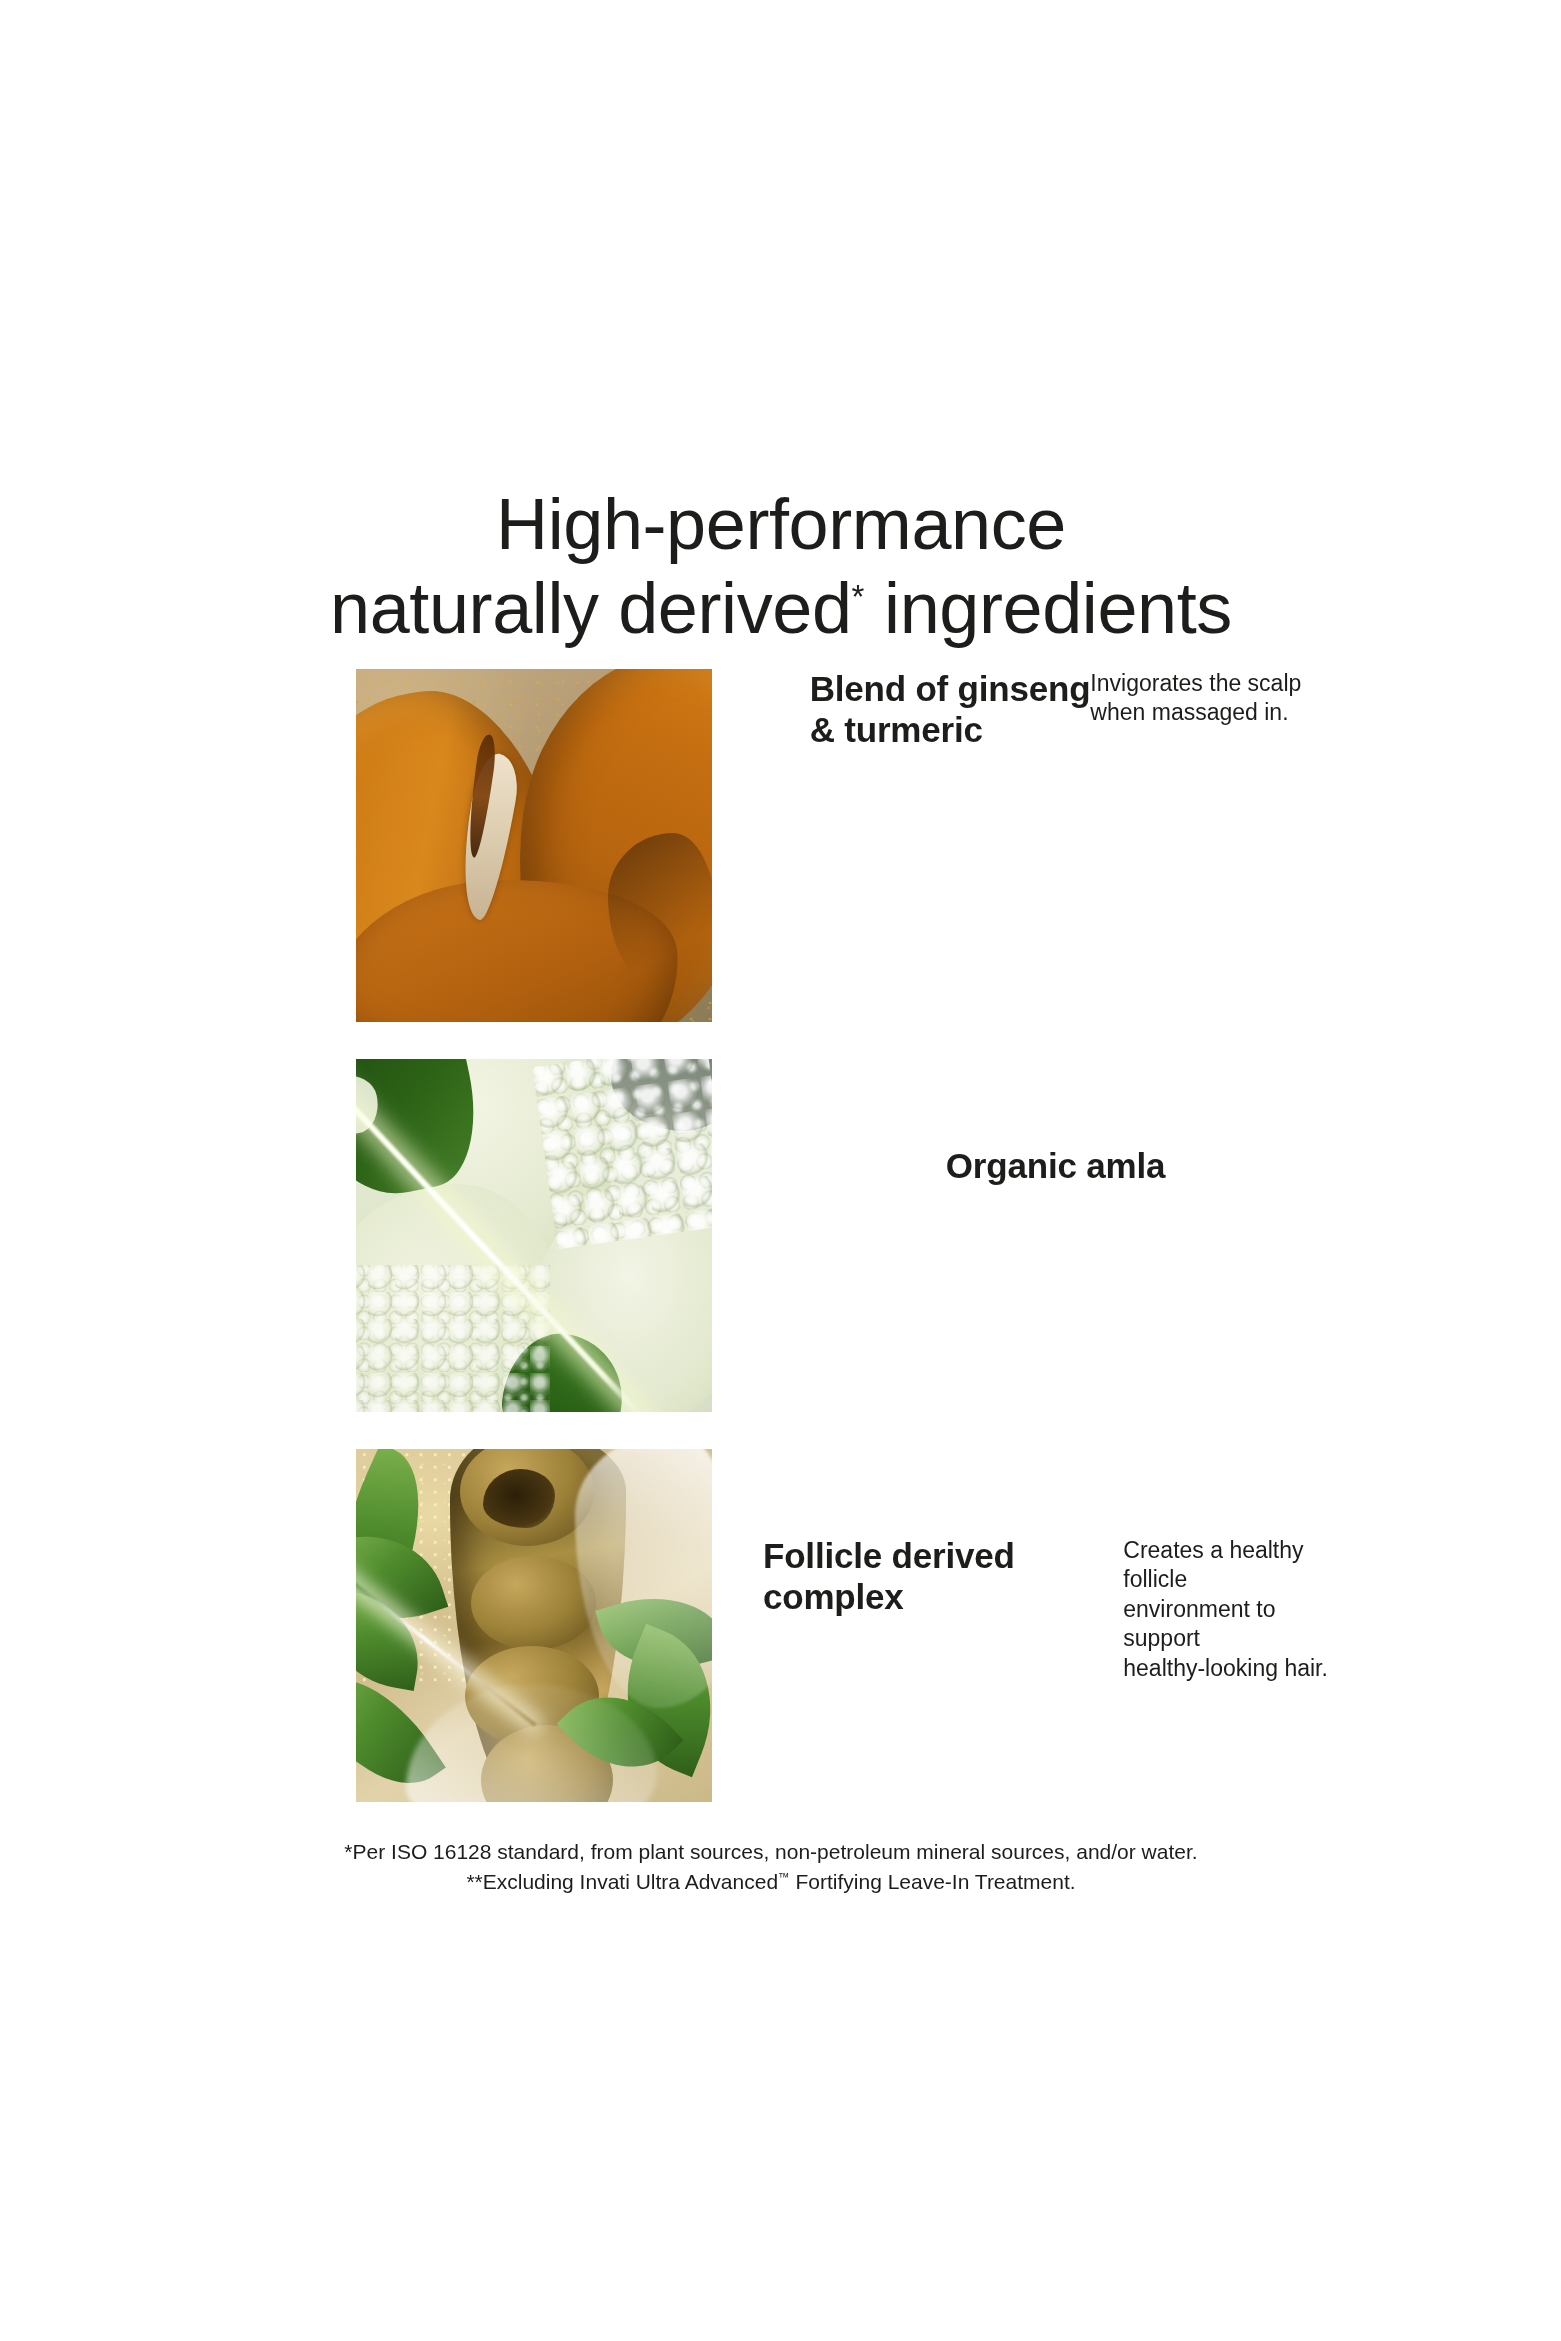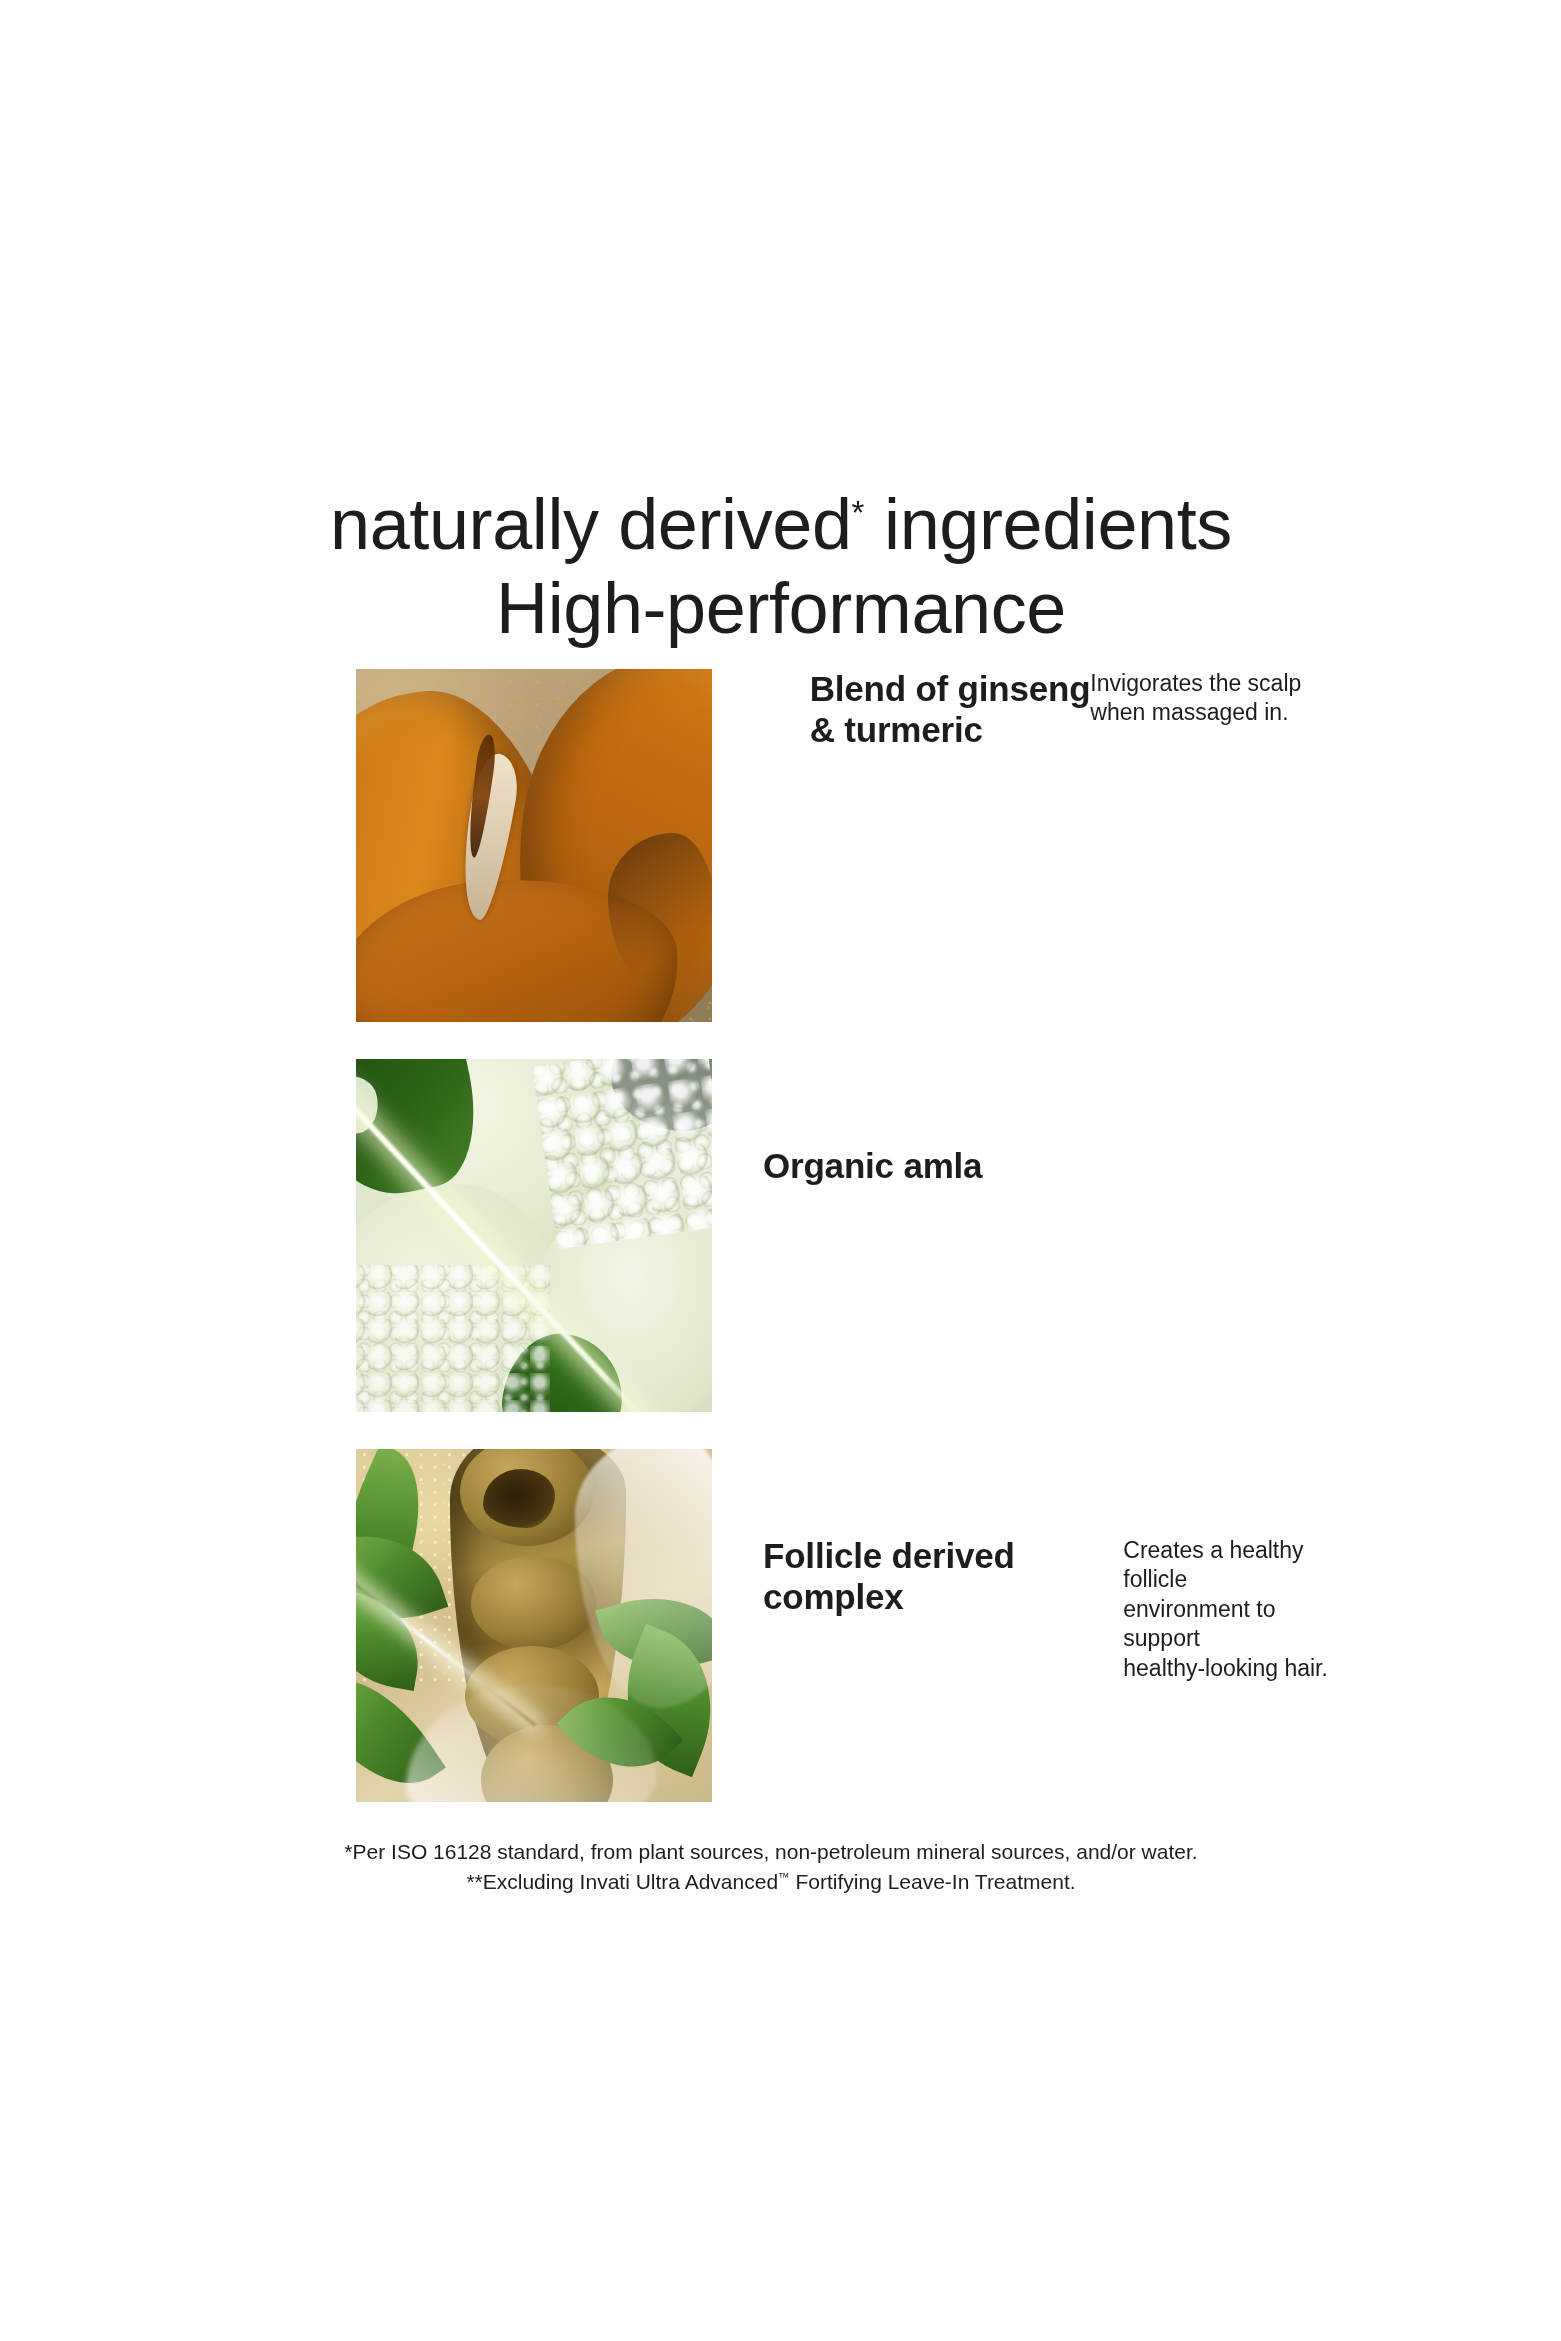"naturally derived* ingredients" span.hl-line { order: before "High-performance" -> after "High-performance" }
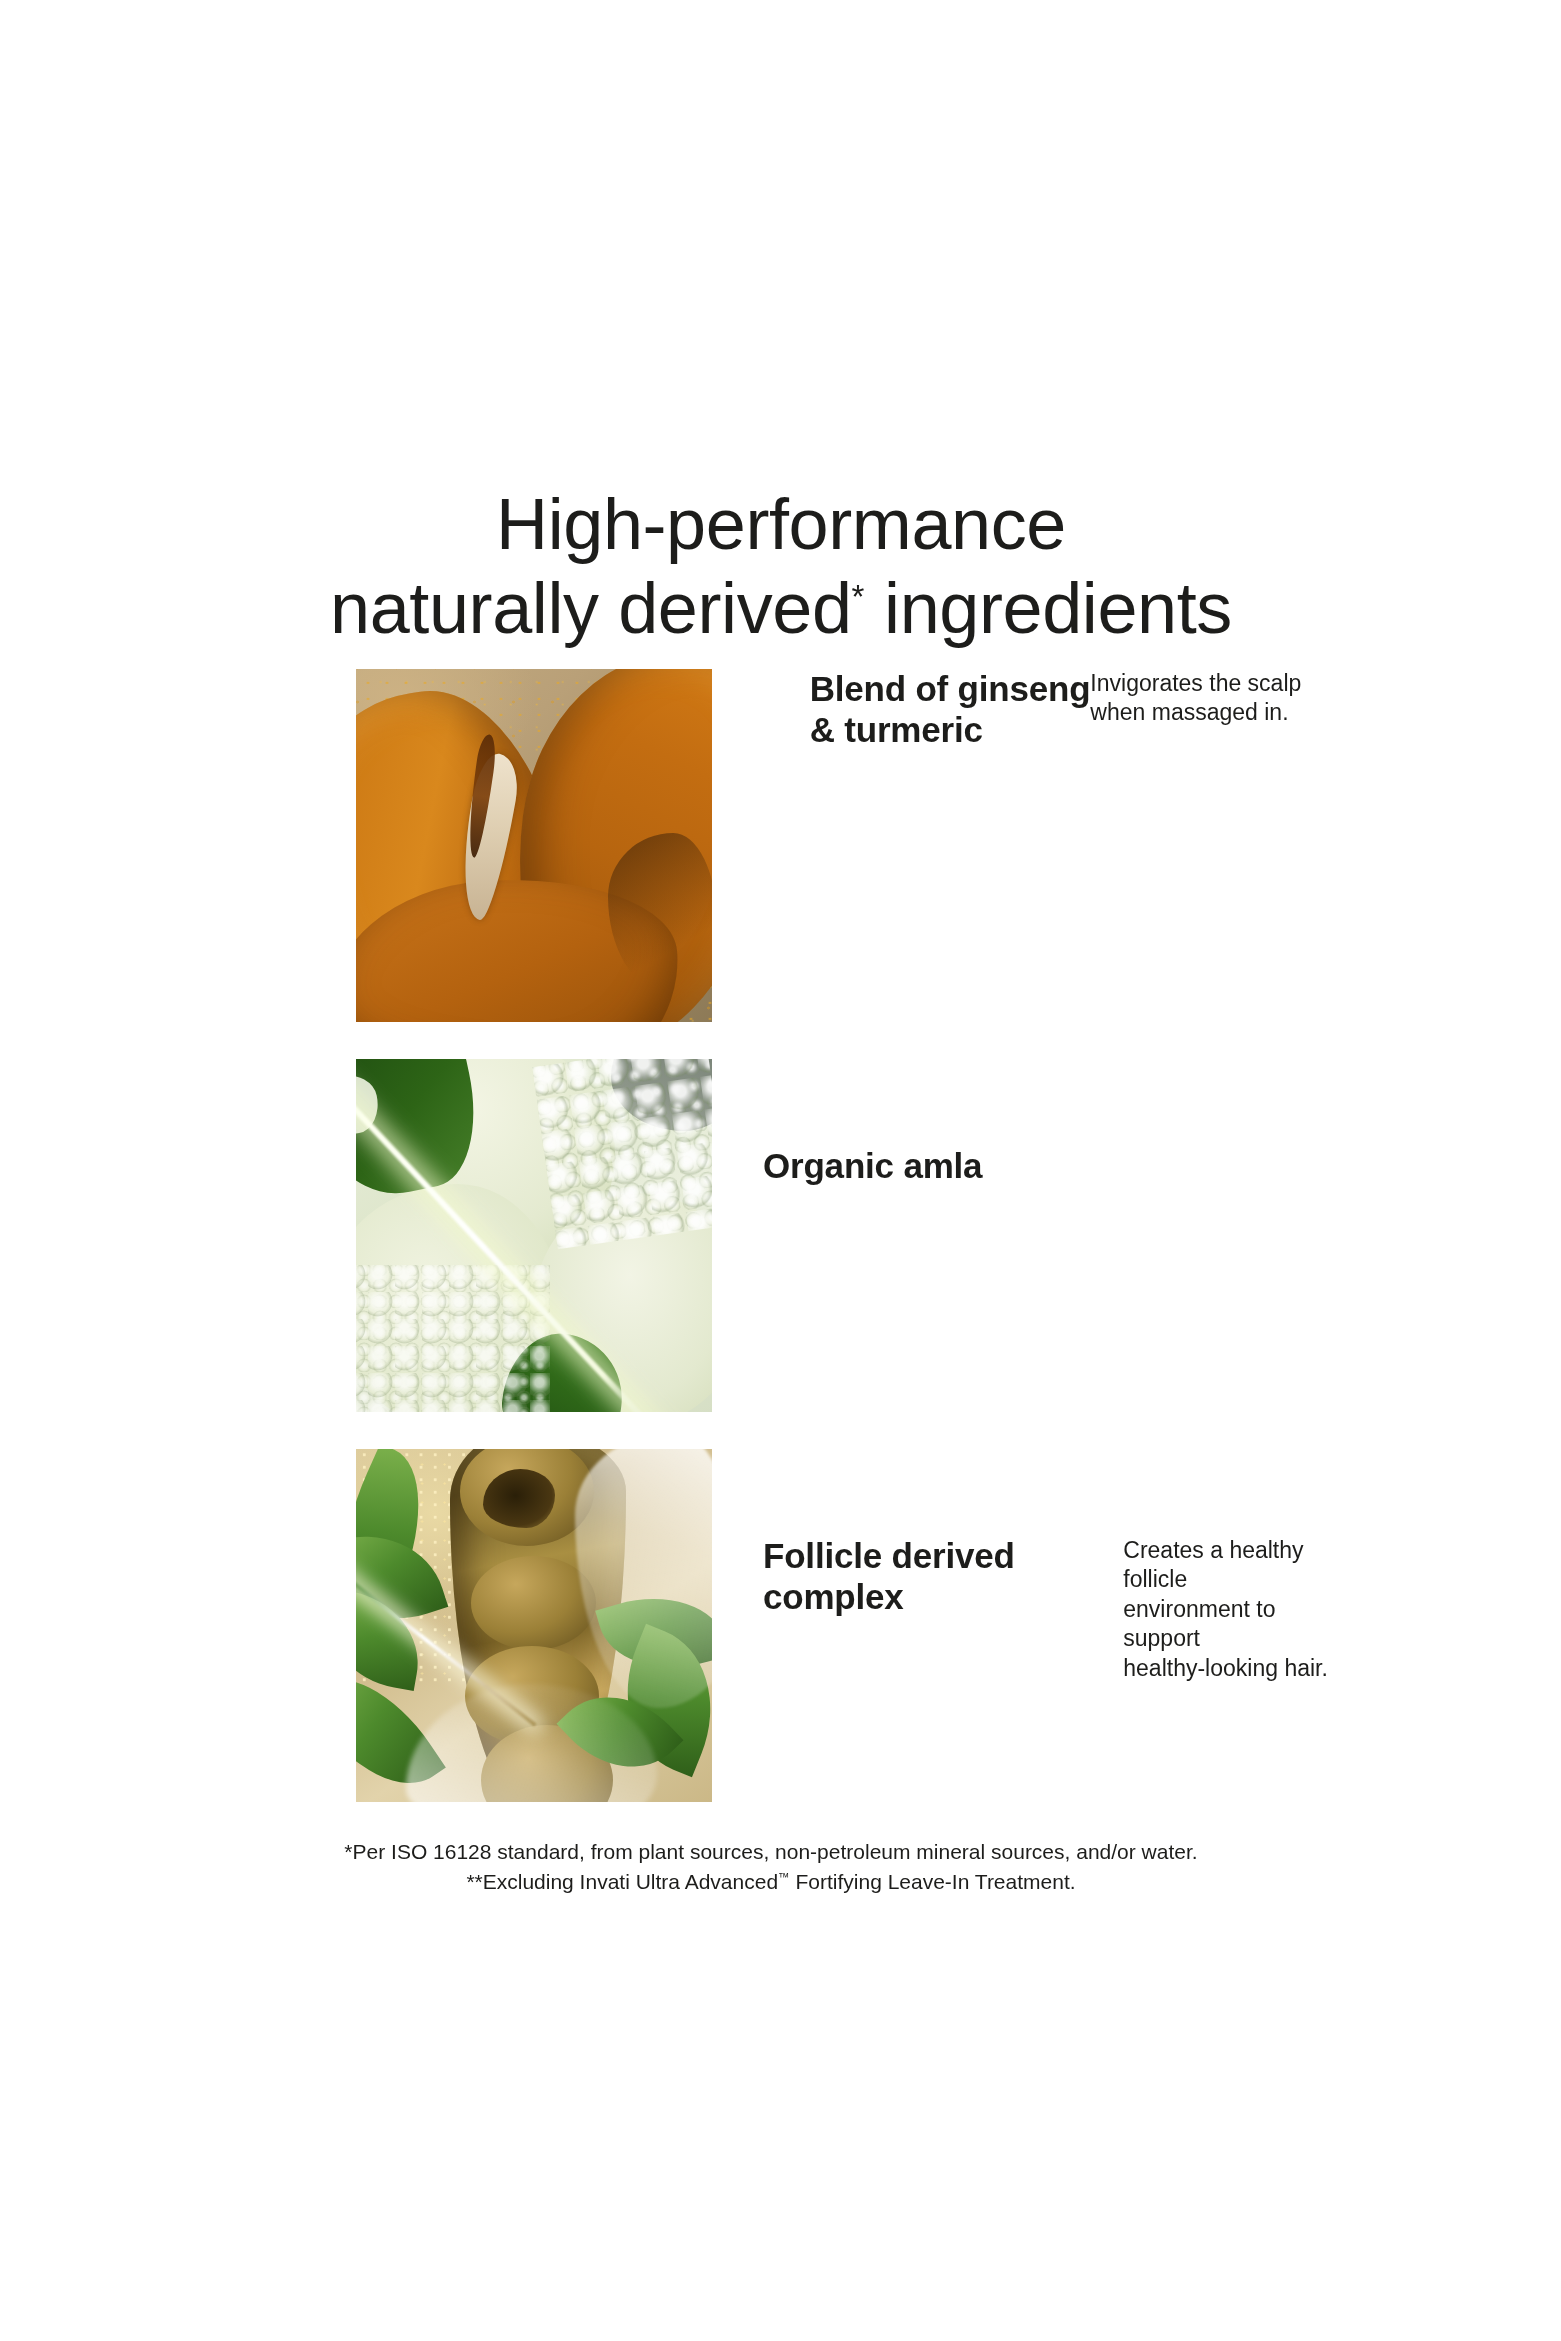"Organic amla" .copy.pos-low { justify-content: space-between -> center }
